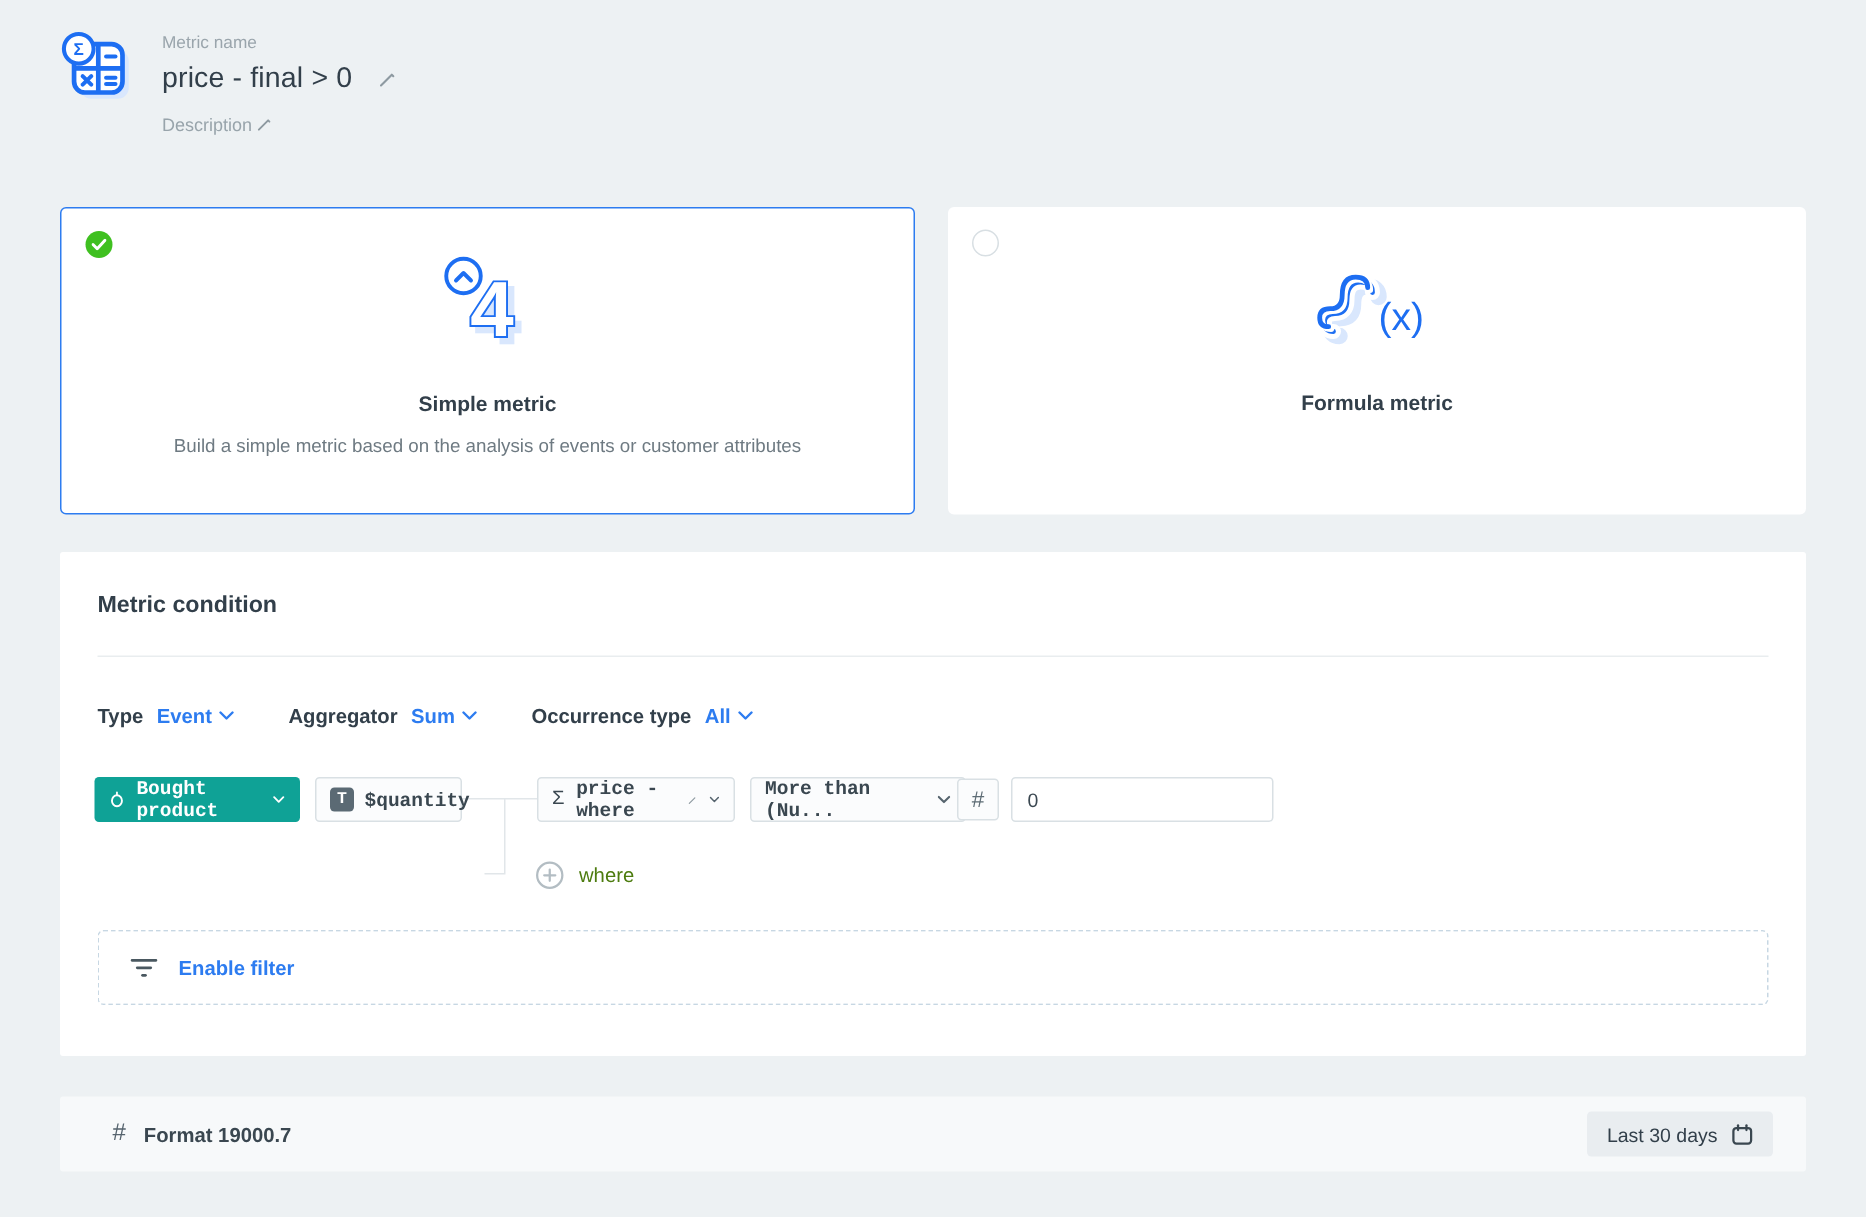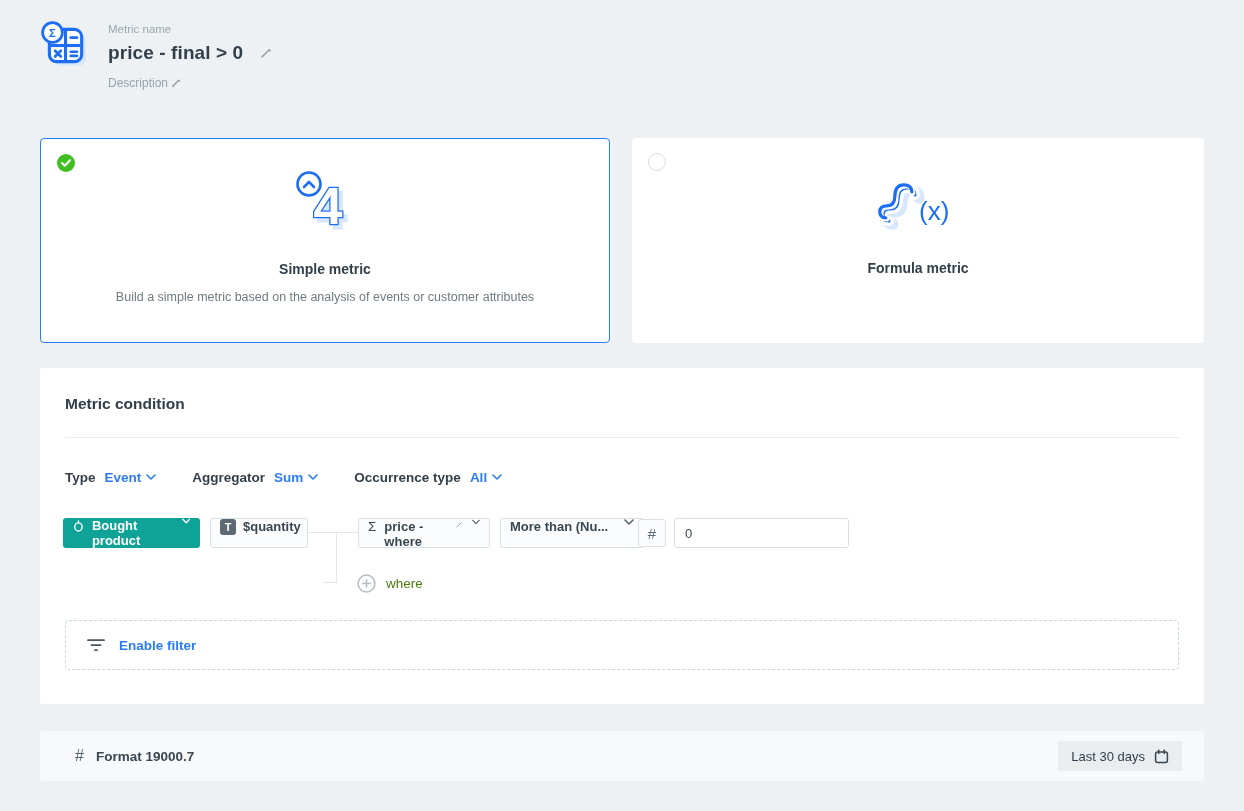"price - final > 0" .hdr-title { font-weight: 700 -> 400 }
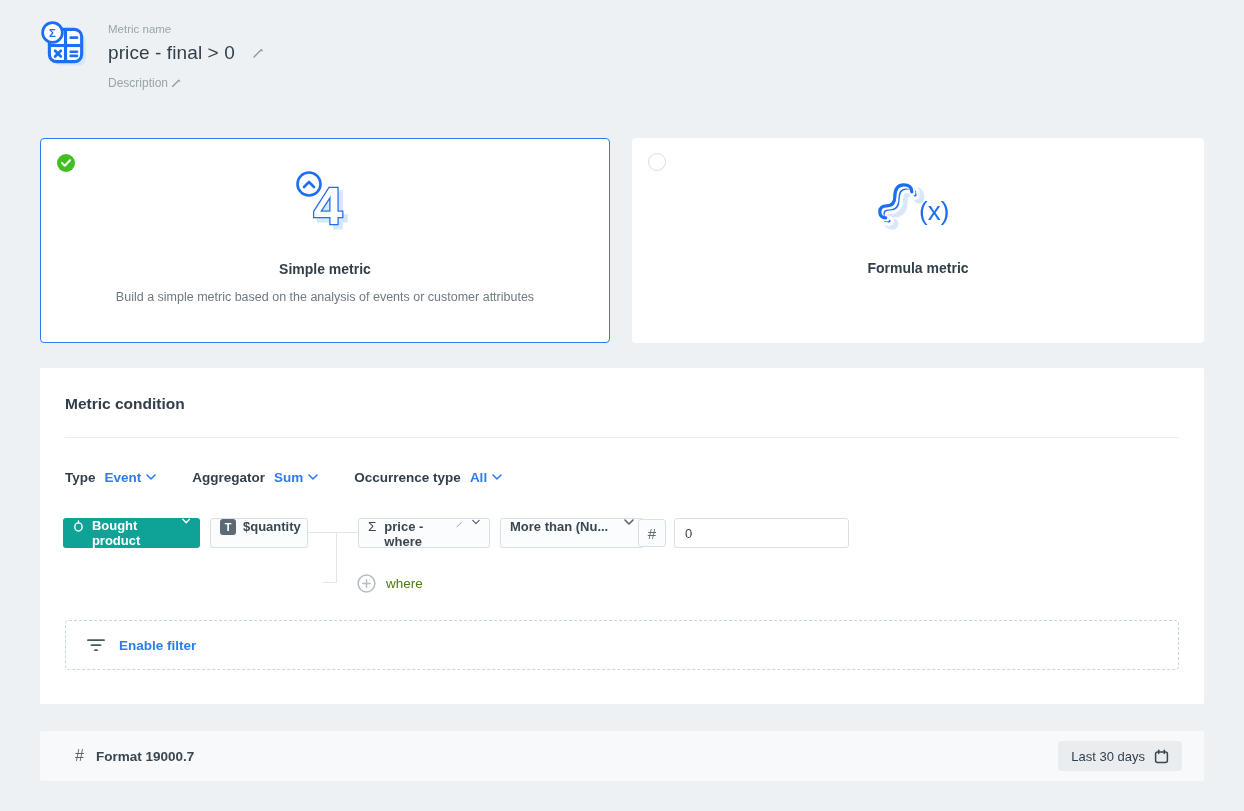"Bought product" .chip { align-items: none -> center; font-family: none -> Liberation Mono, monospace }
